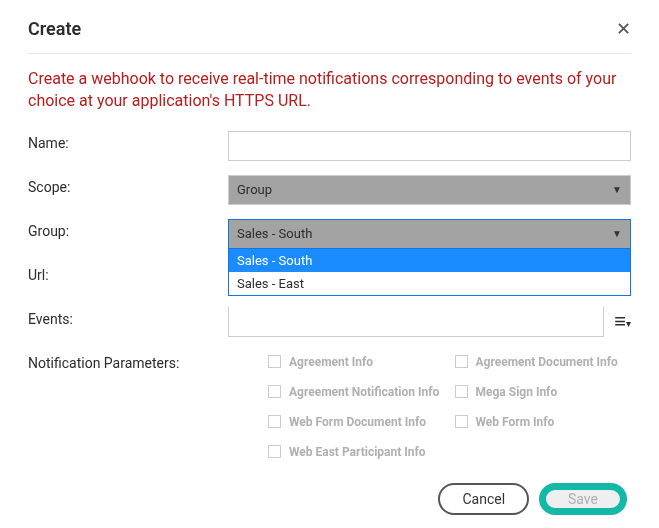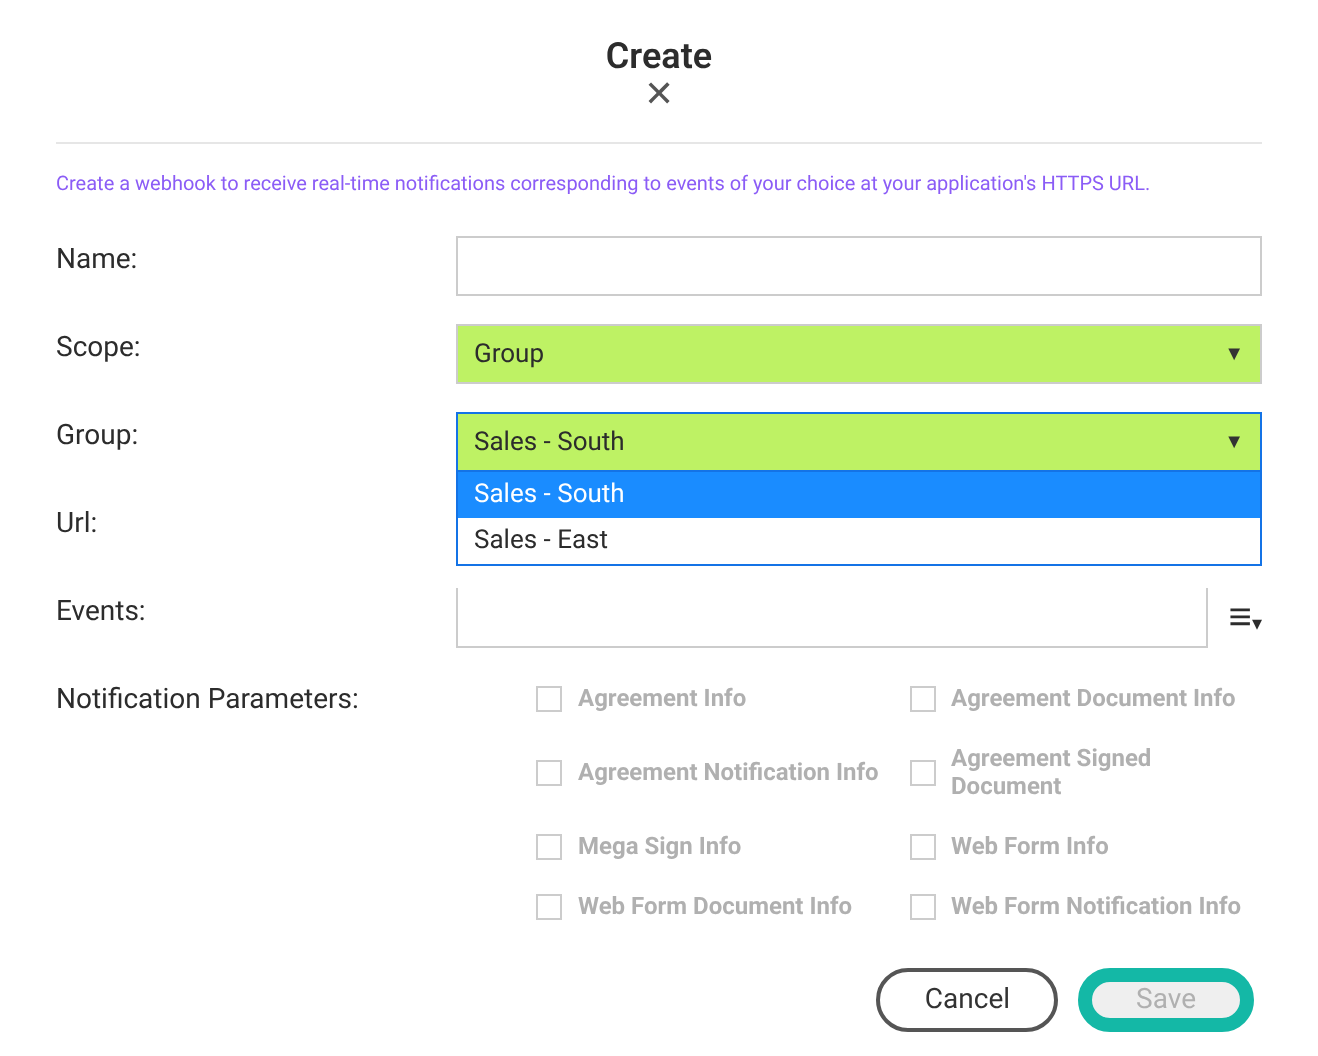"Create" .header { flex-direction: column -> none }
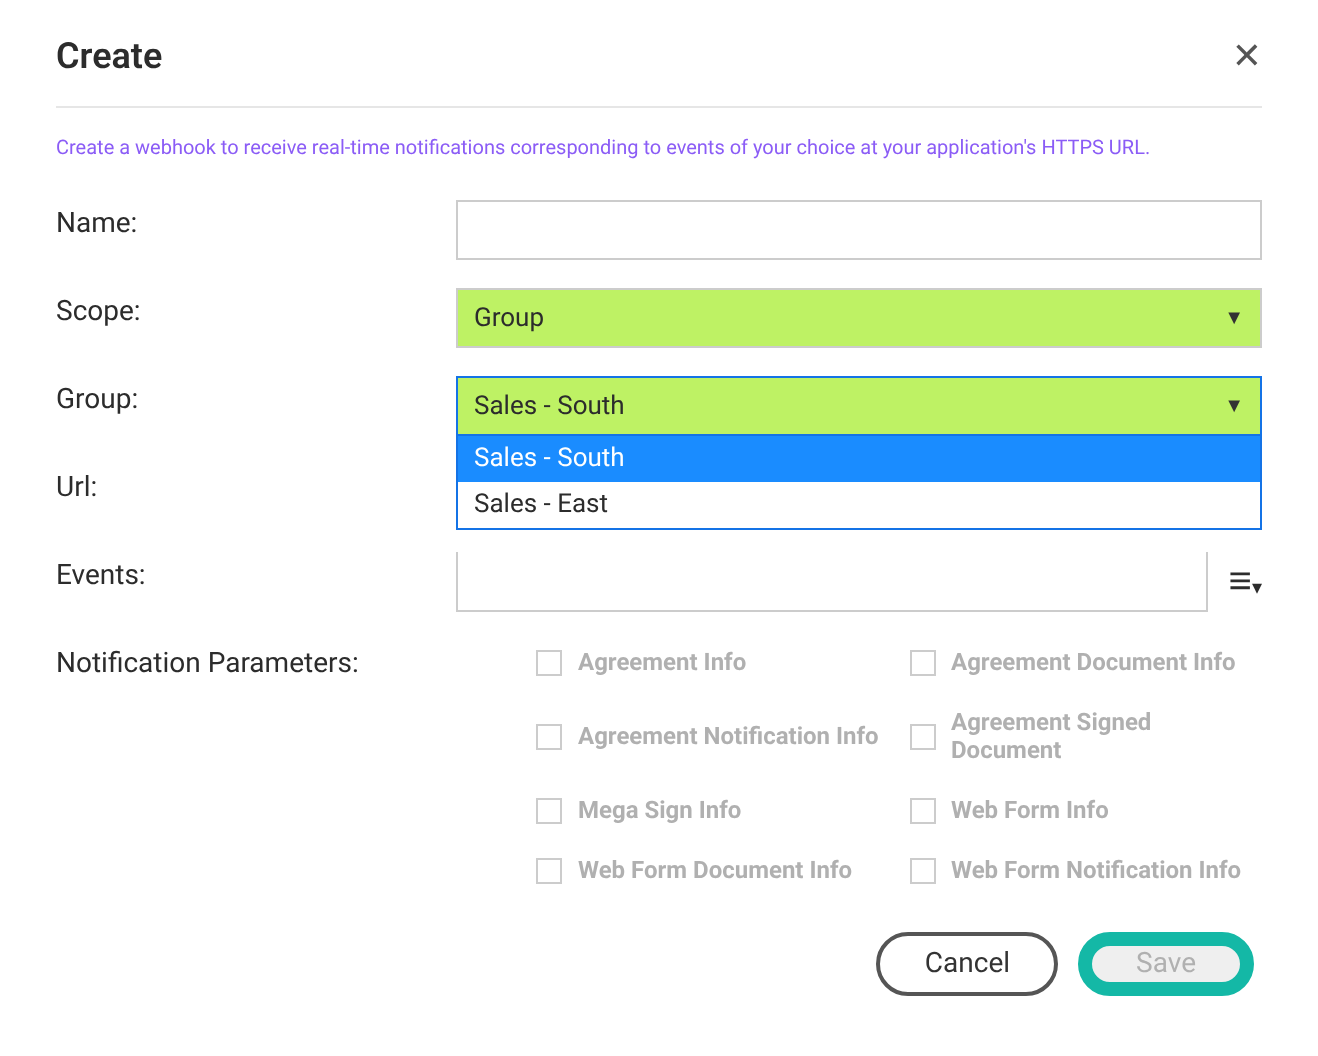"Create a webhook to receive" .description { color: #8b5cf6 -> #b91c1c; font-size: 10px -> 16px }
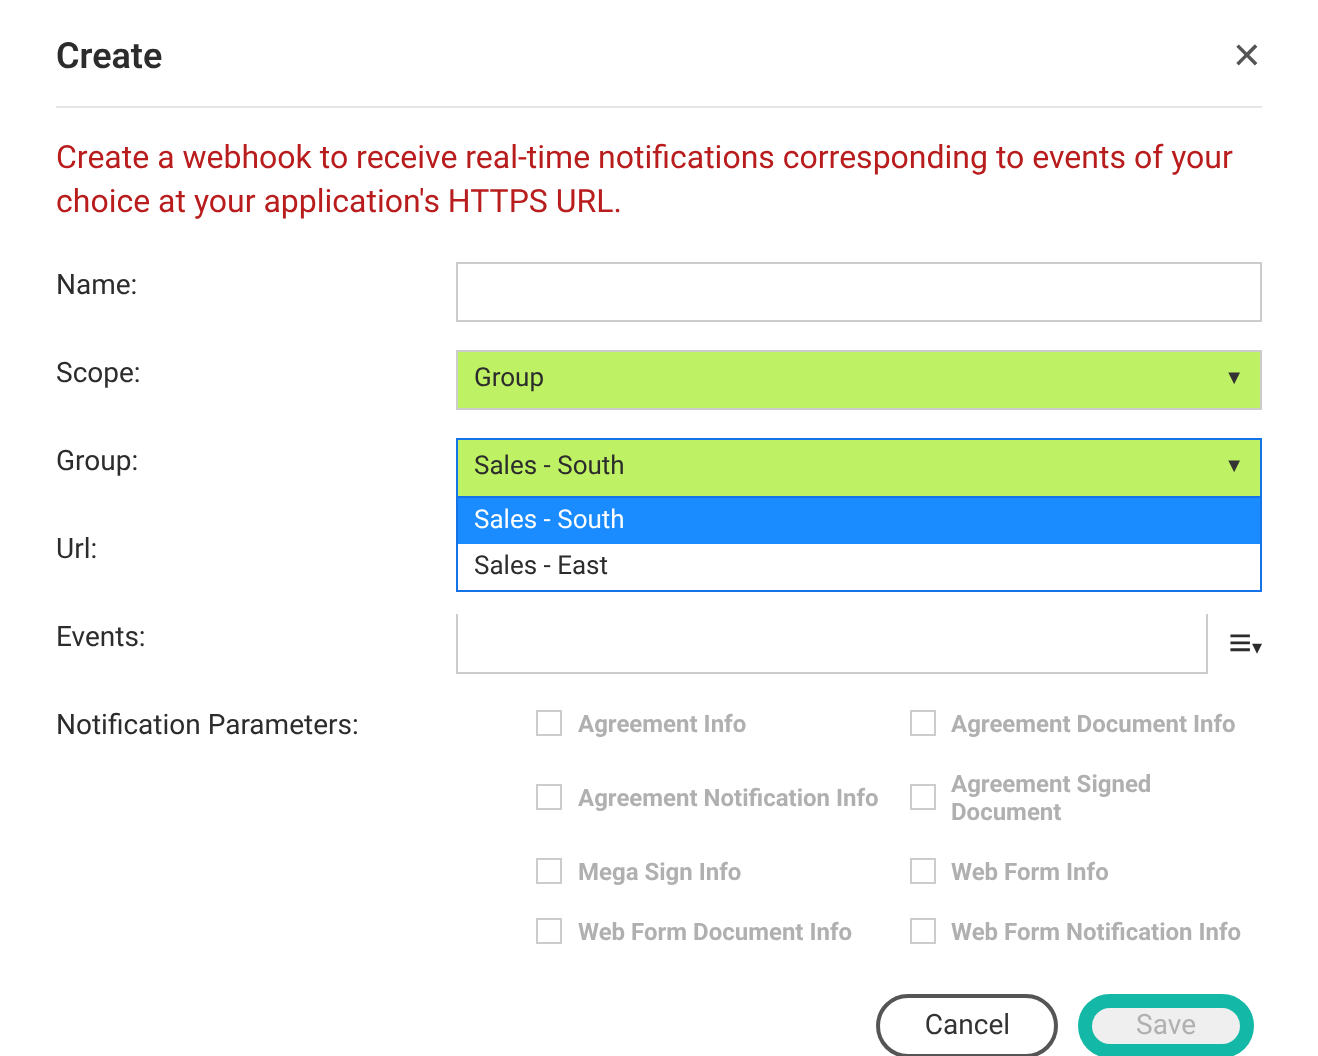"Group" .select-box { background: #bef264 -> #a3a3a3 }
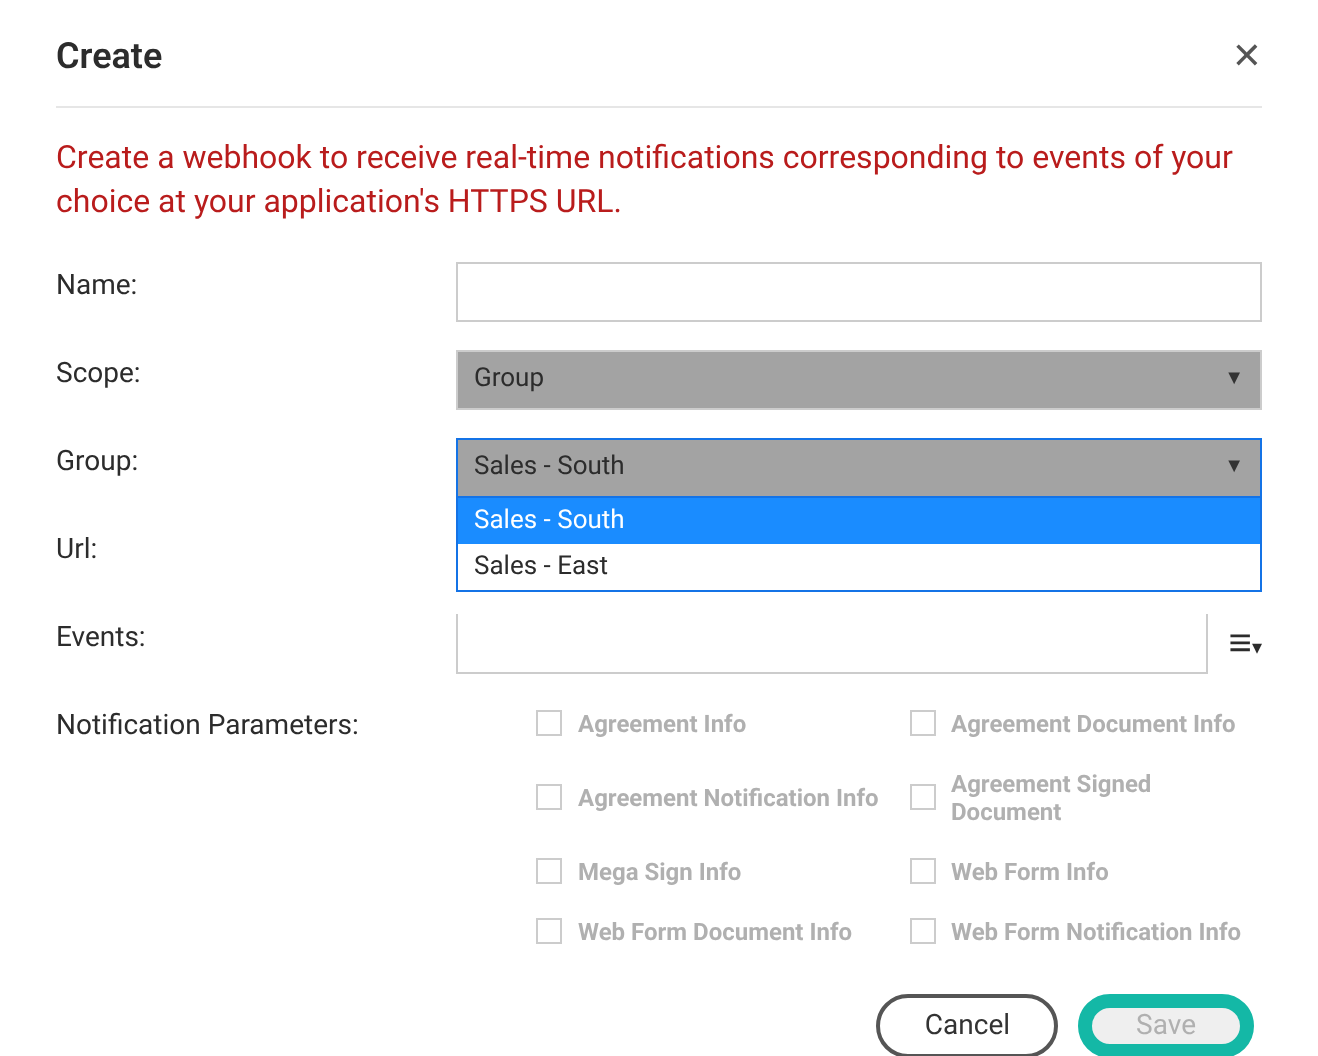"Agreement Signed Document" div.checkbox-item { html: <div> <div></div> <span>Agreement Signed Document</span> </div> -> none }
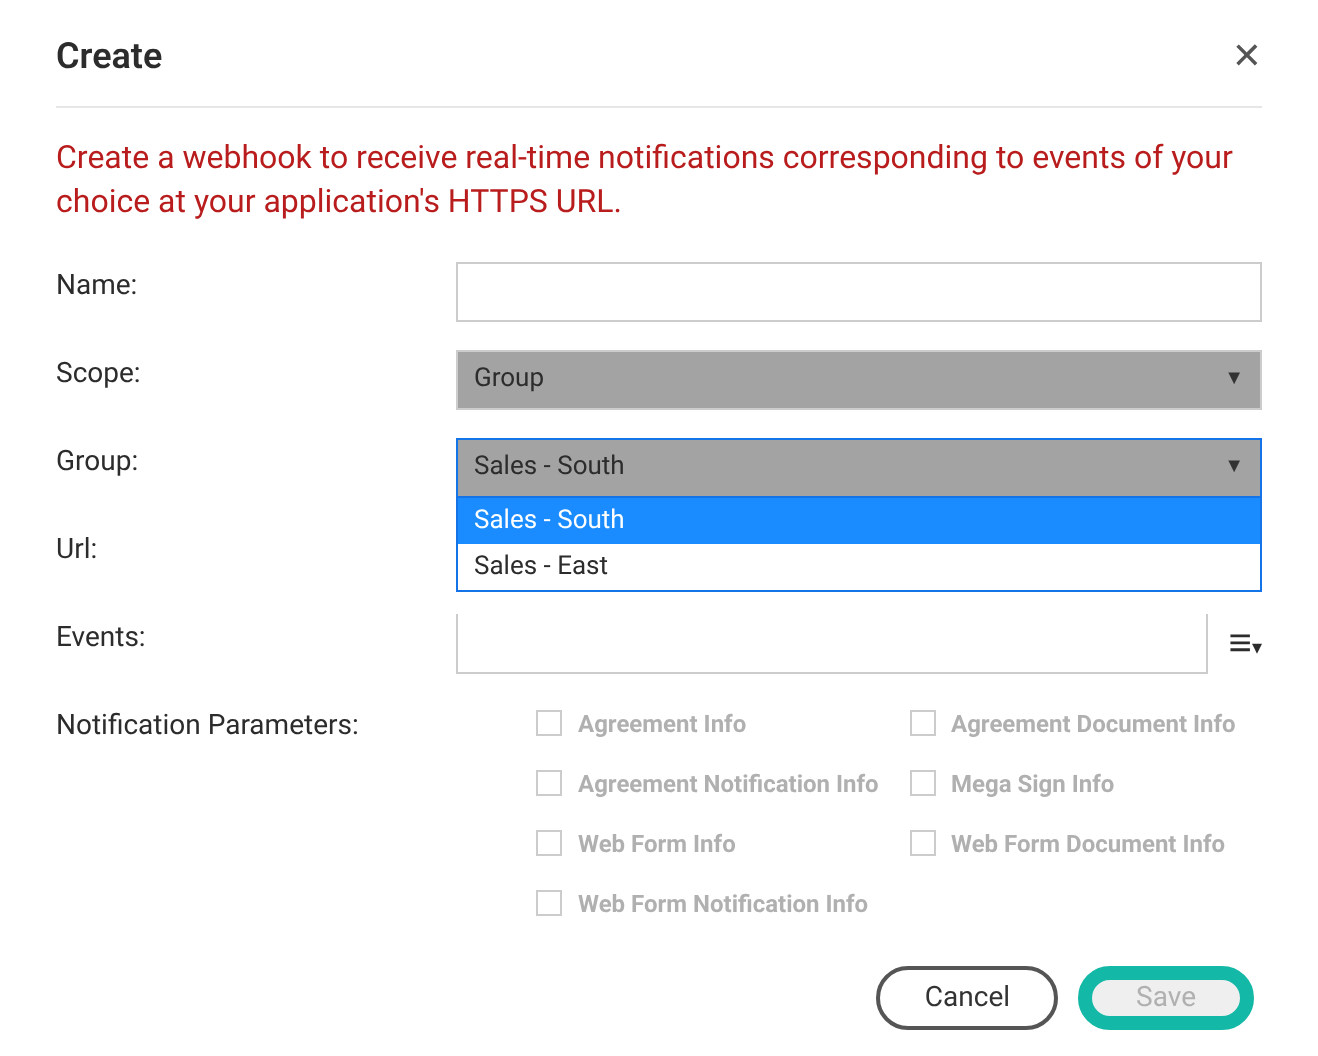"Web Form Info" div.checkbox-item { order: before "Web Form Document Info" -> after "Web Form Document Info" }
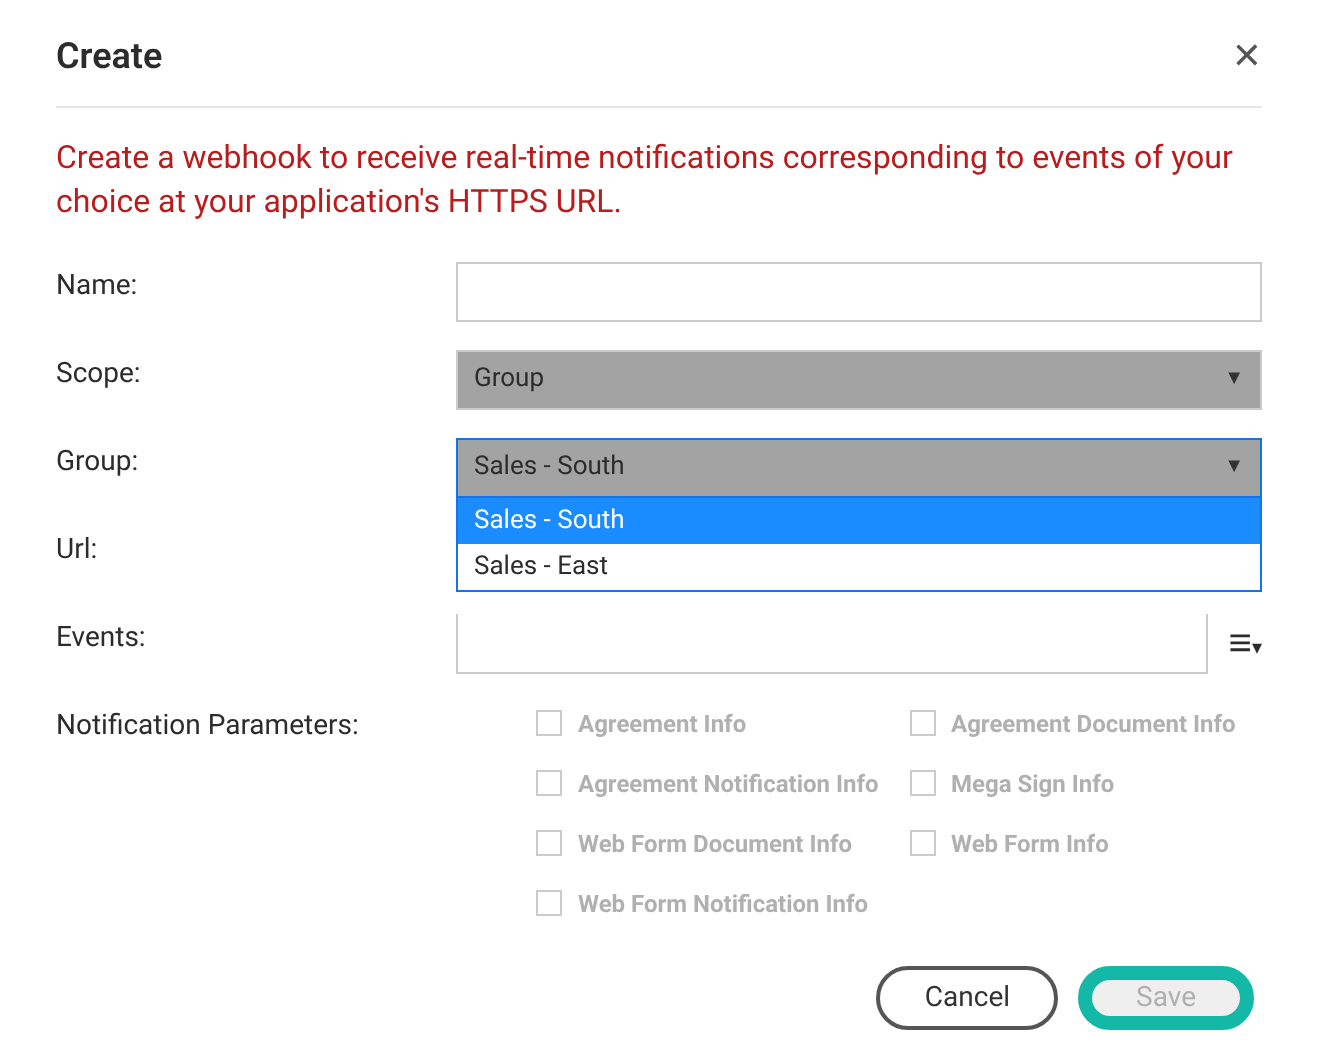"Web Form Notification Info" span { text: Form Notification -> East Participant }
